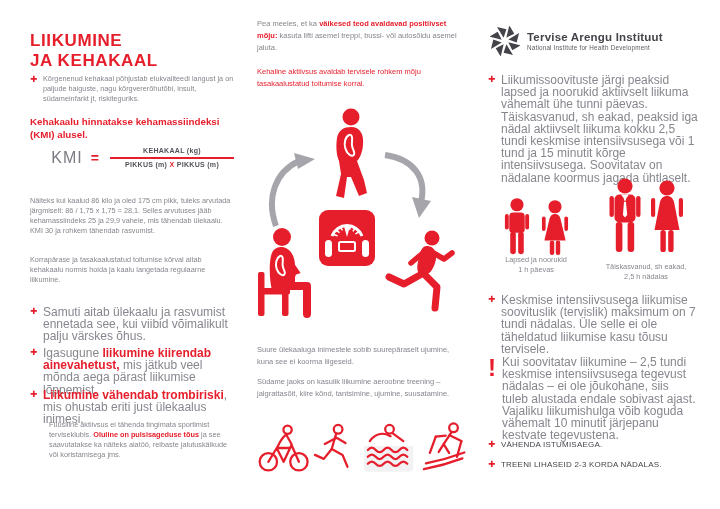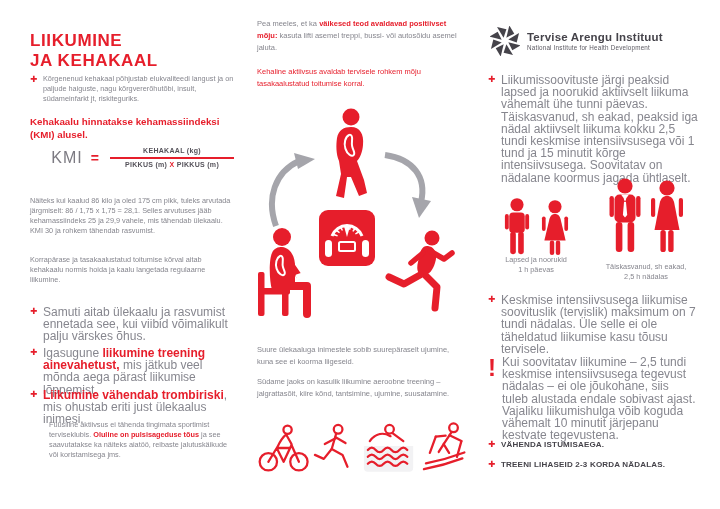"liikumine treening ainevahetust," span.rb { text: treening -> kiirendab }
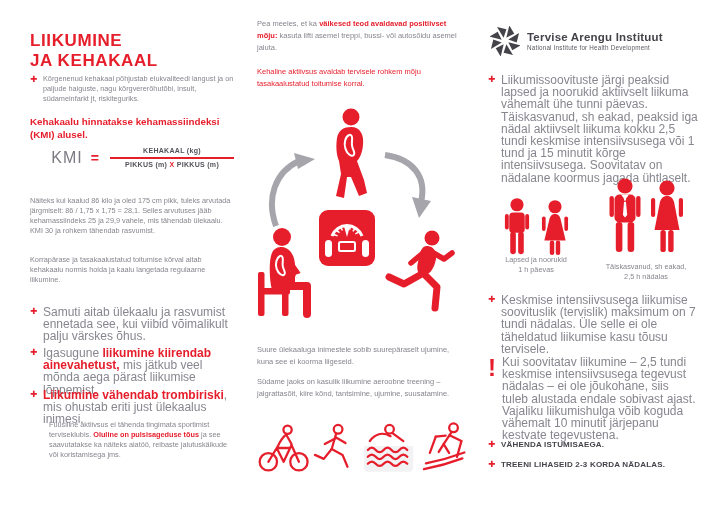"VÄHENDA ISTUMISAEGA." .r-cta { font-weight: bold -> normal }
